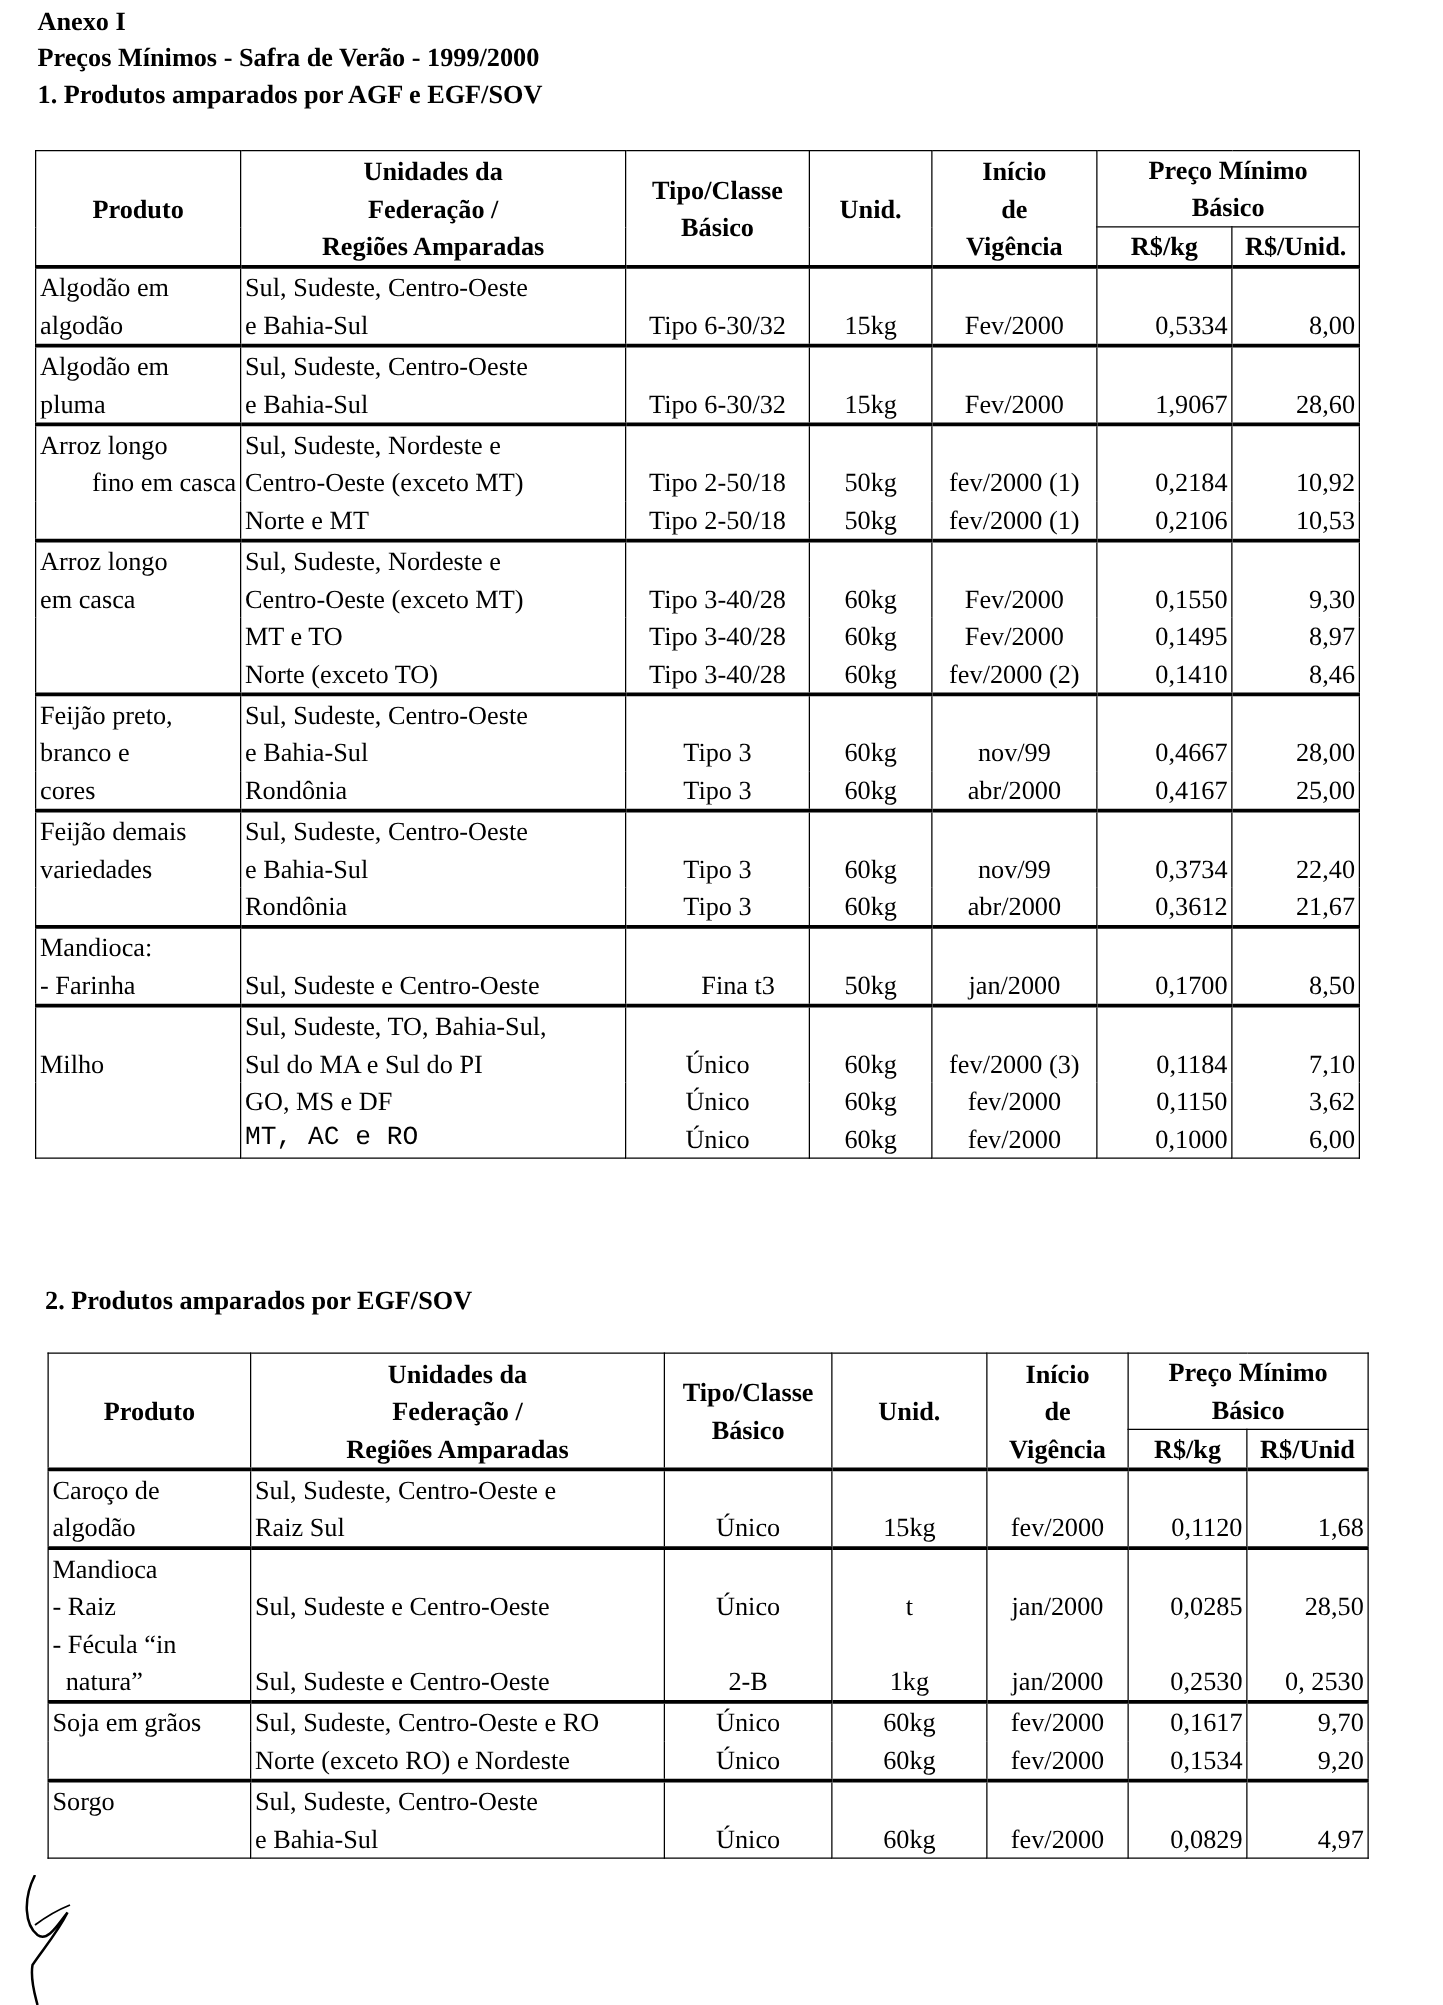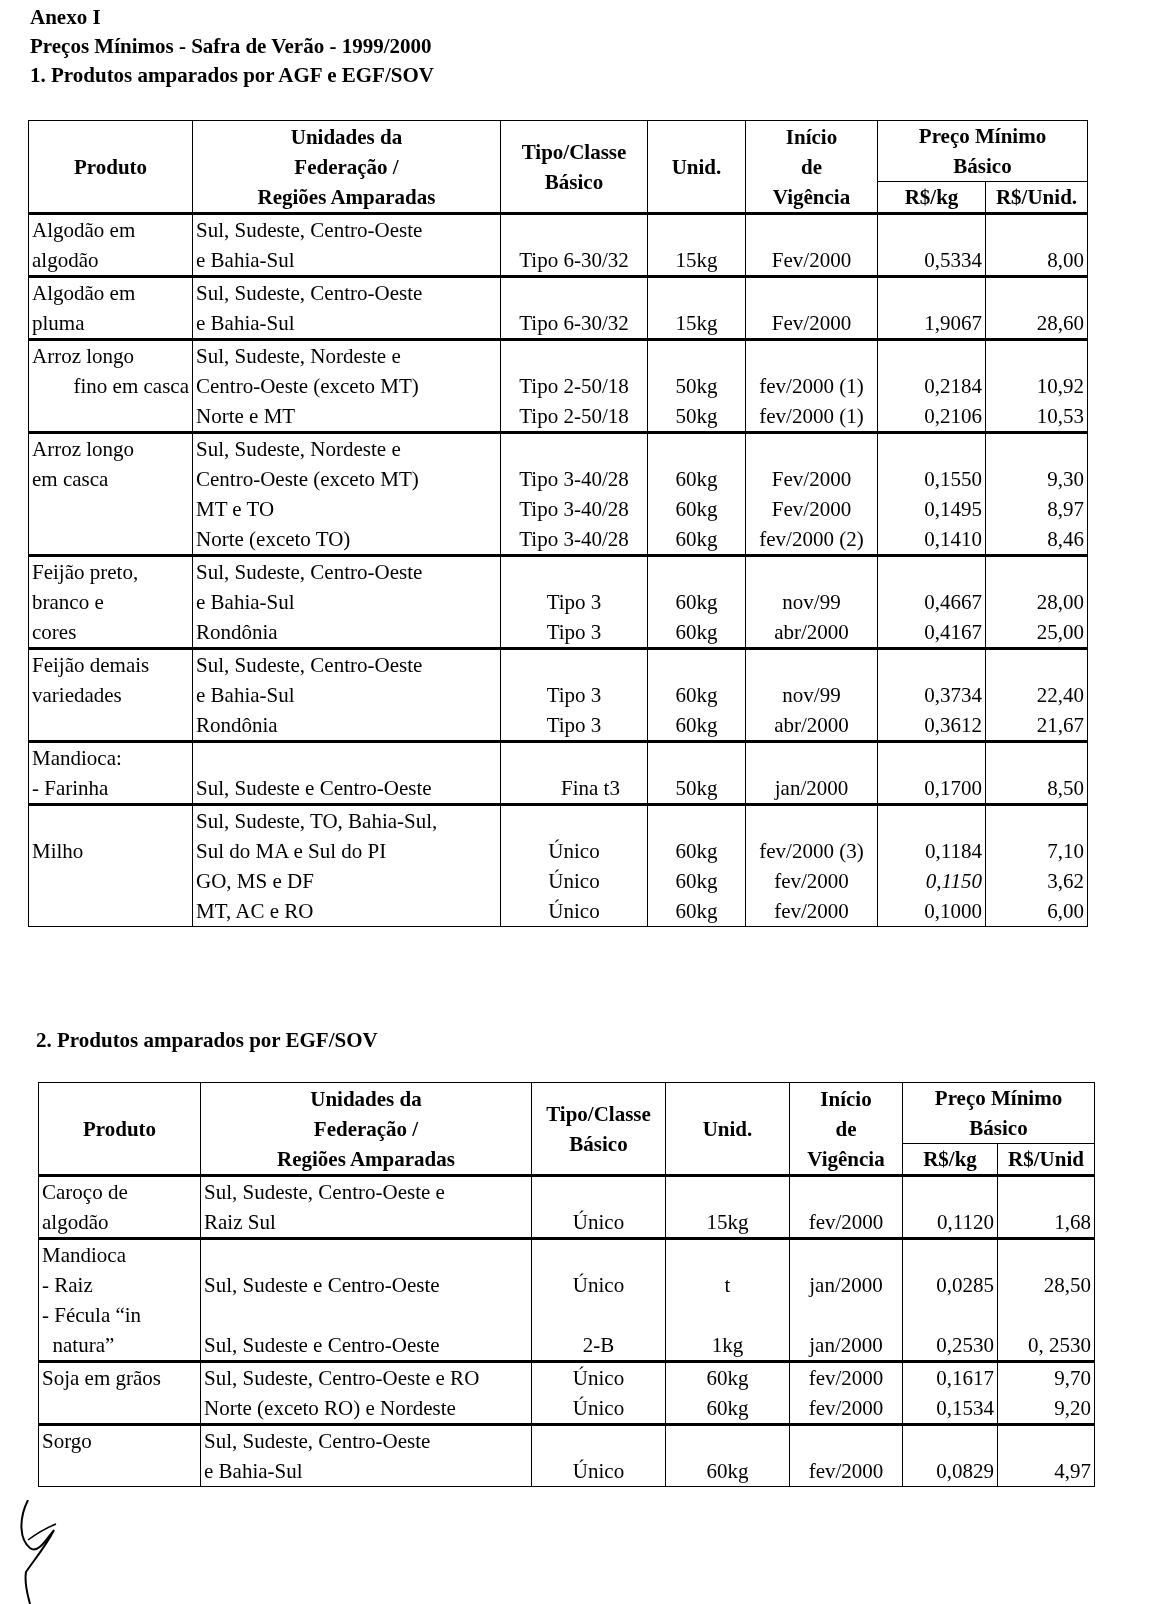"0,1150" td.r { font-style: italic -> none }
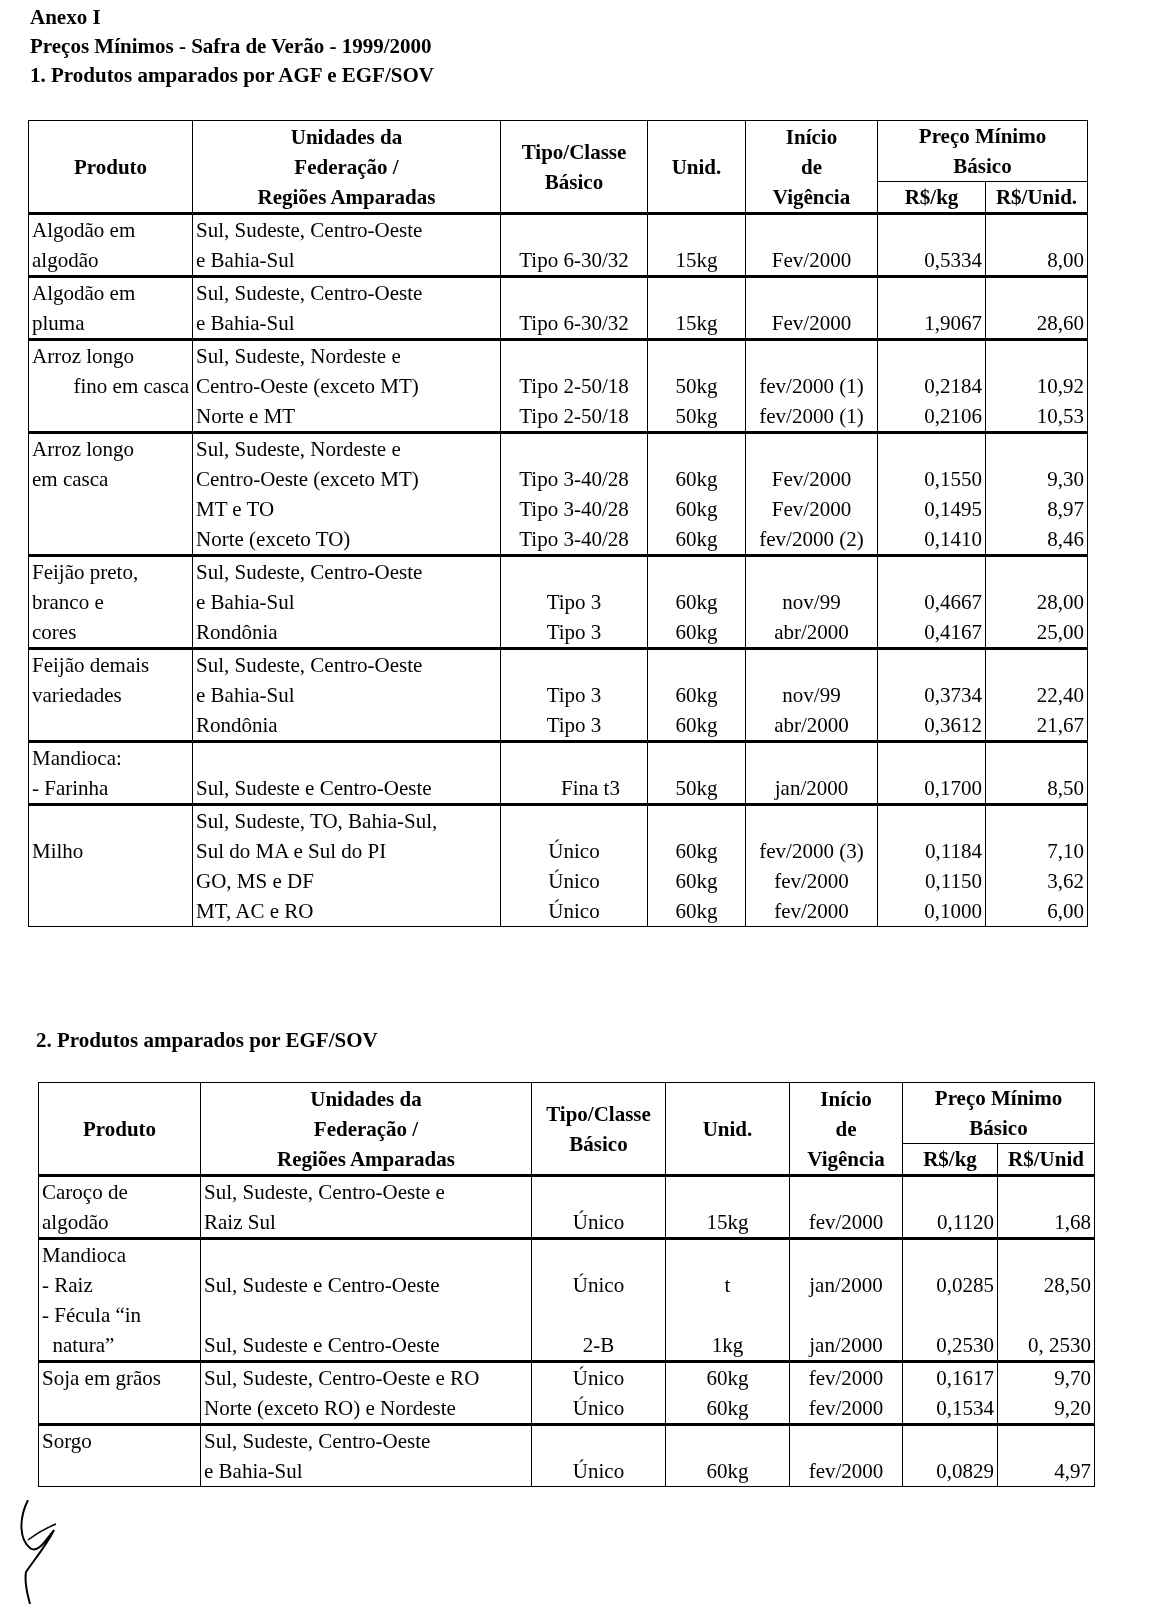"MT, AC e RO" td.l { font-family: none -> Liberation Mono, monospace }
